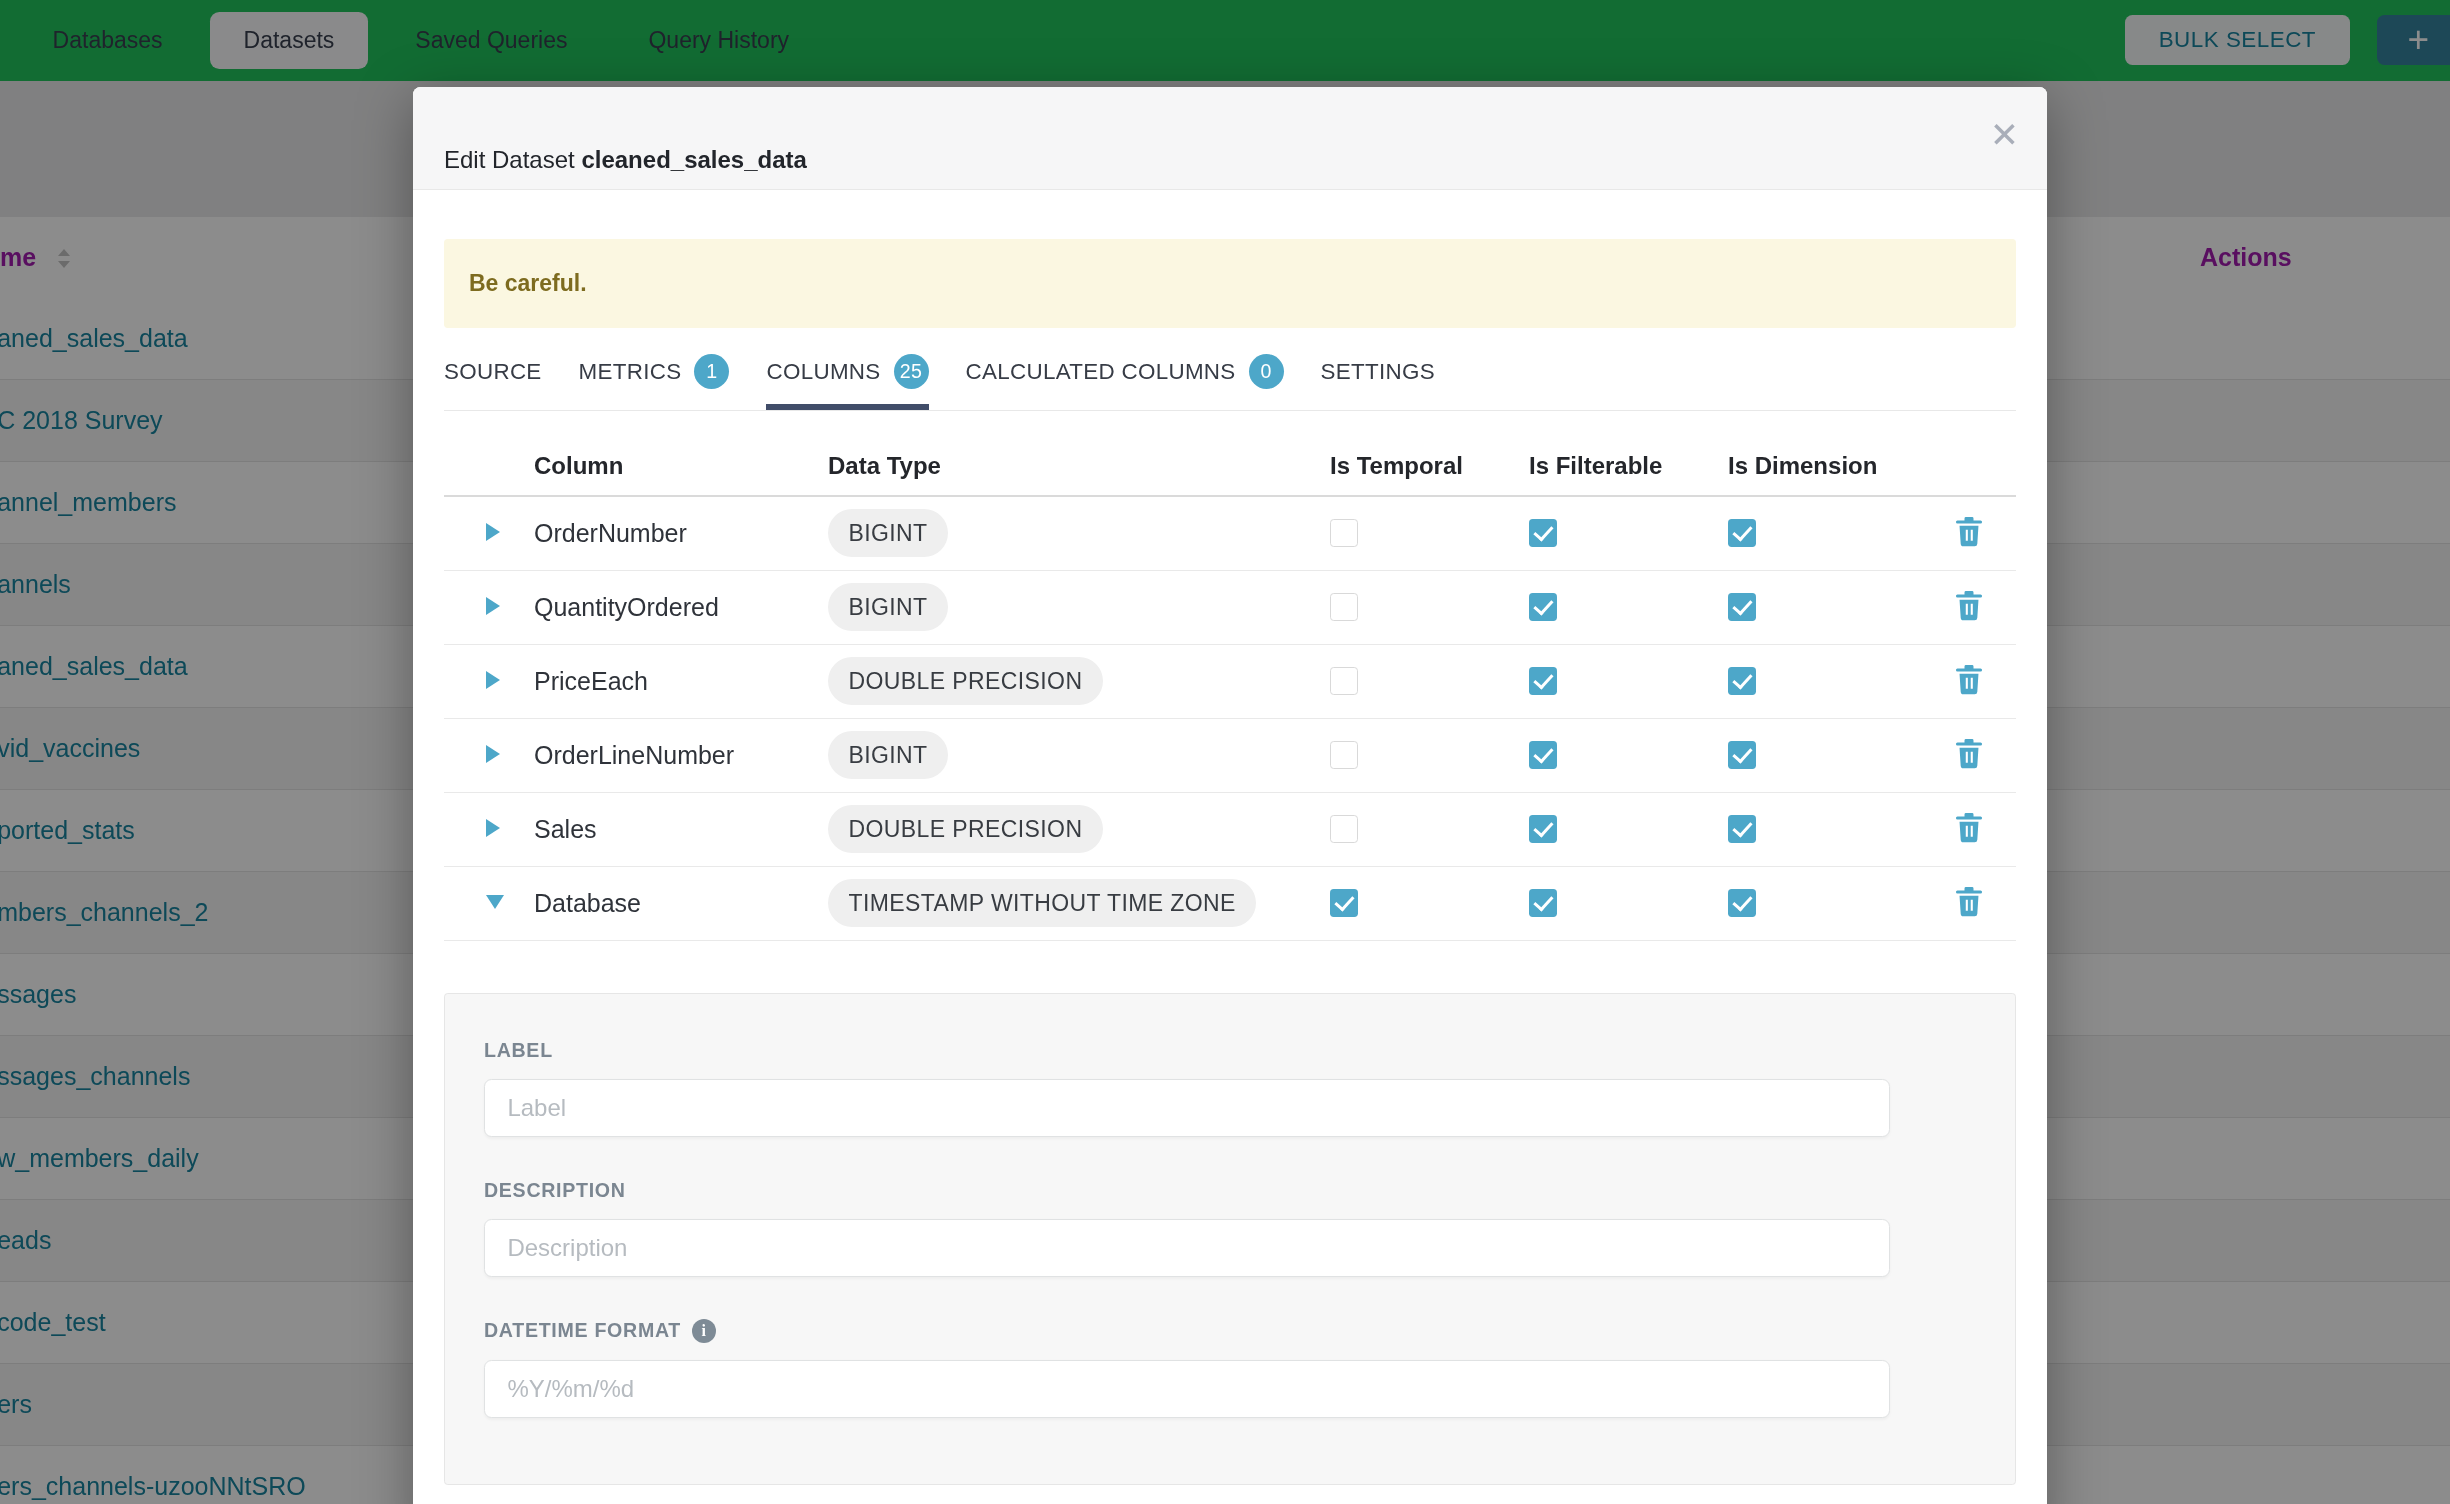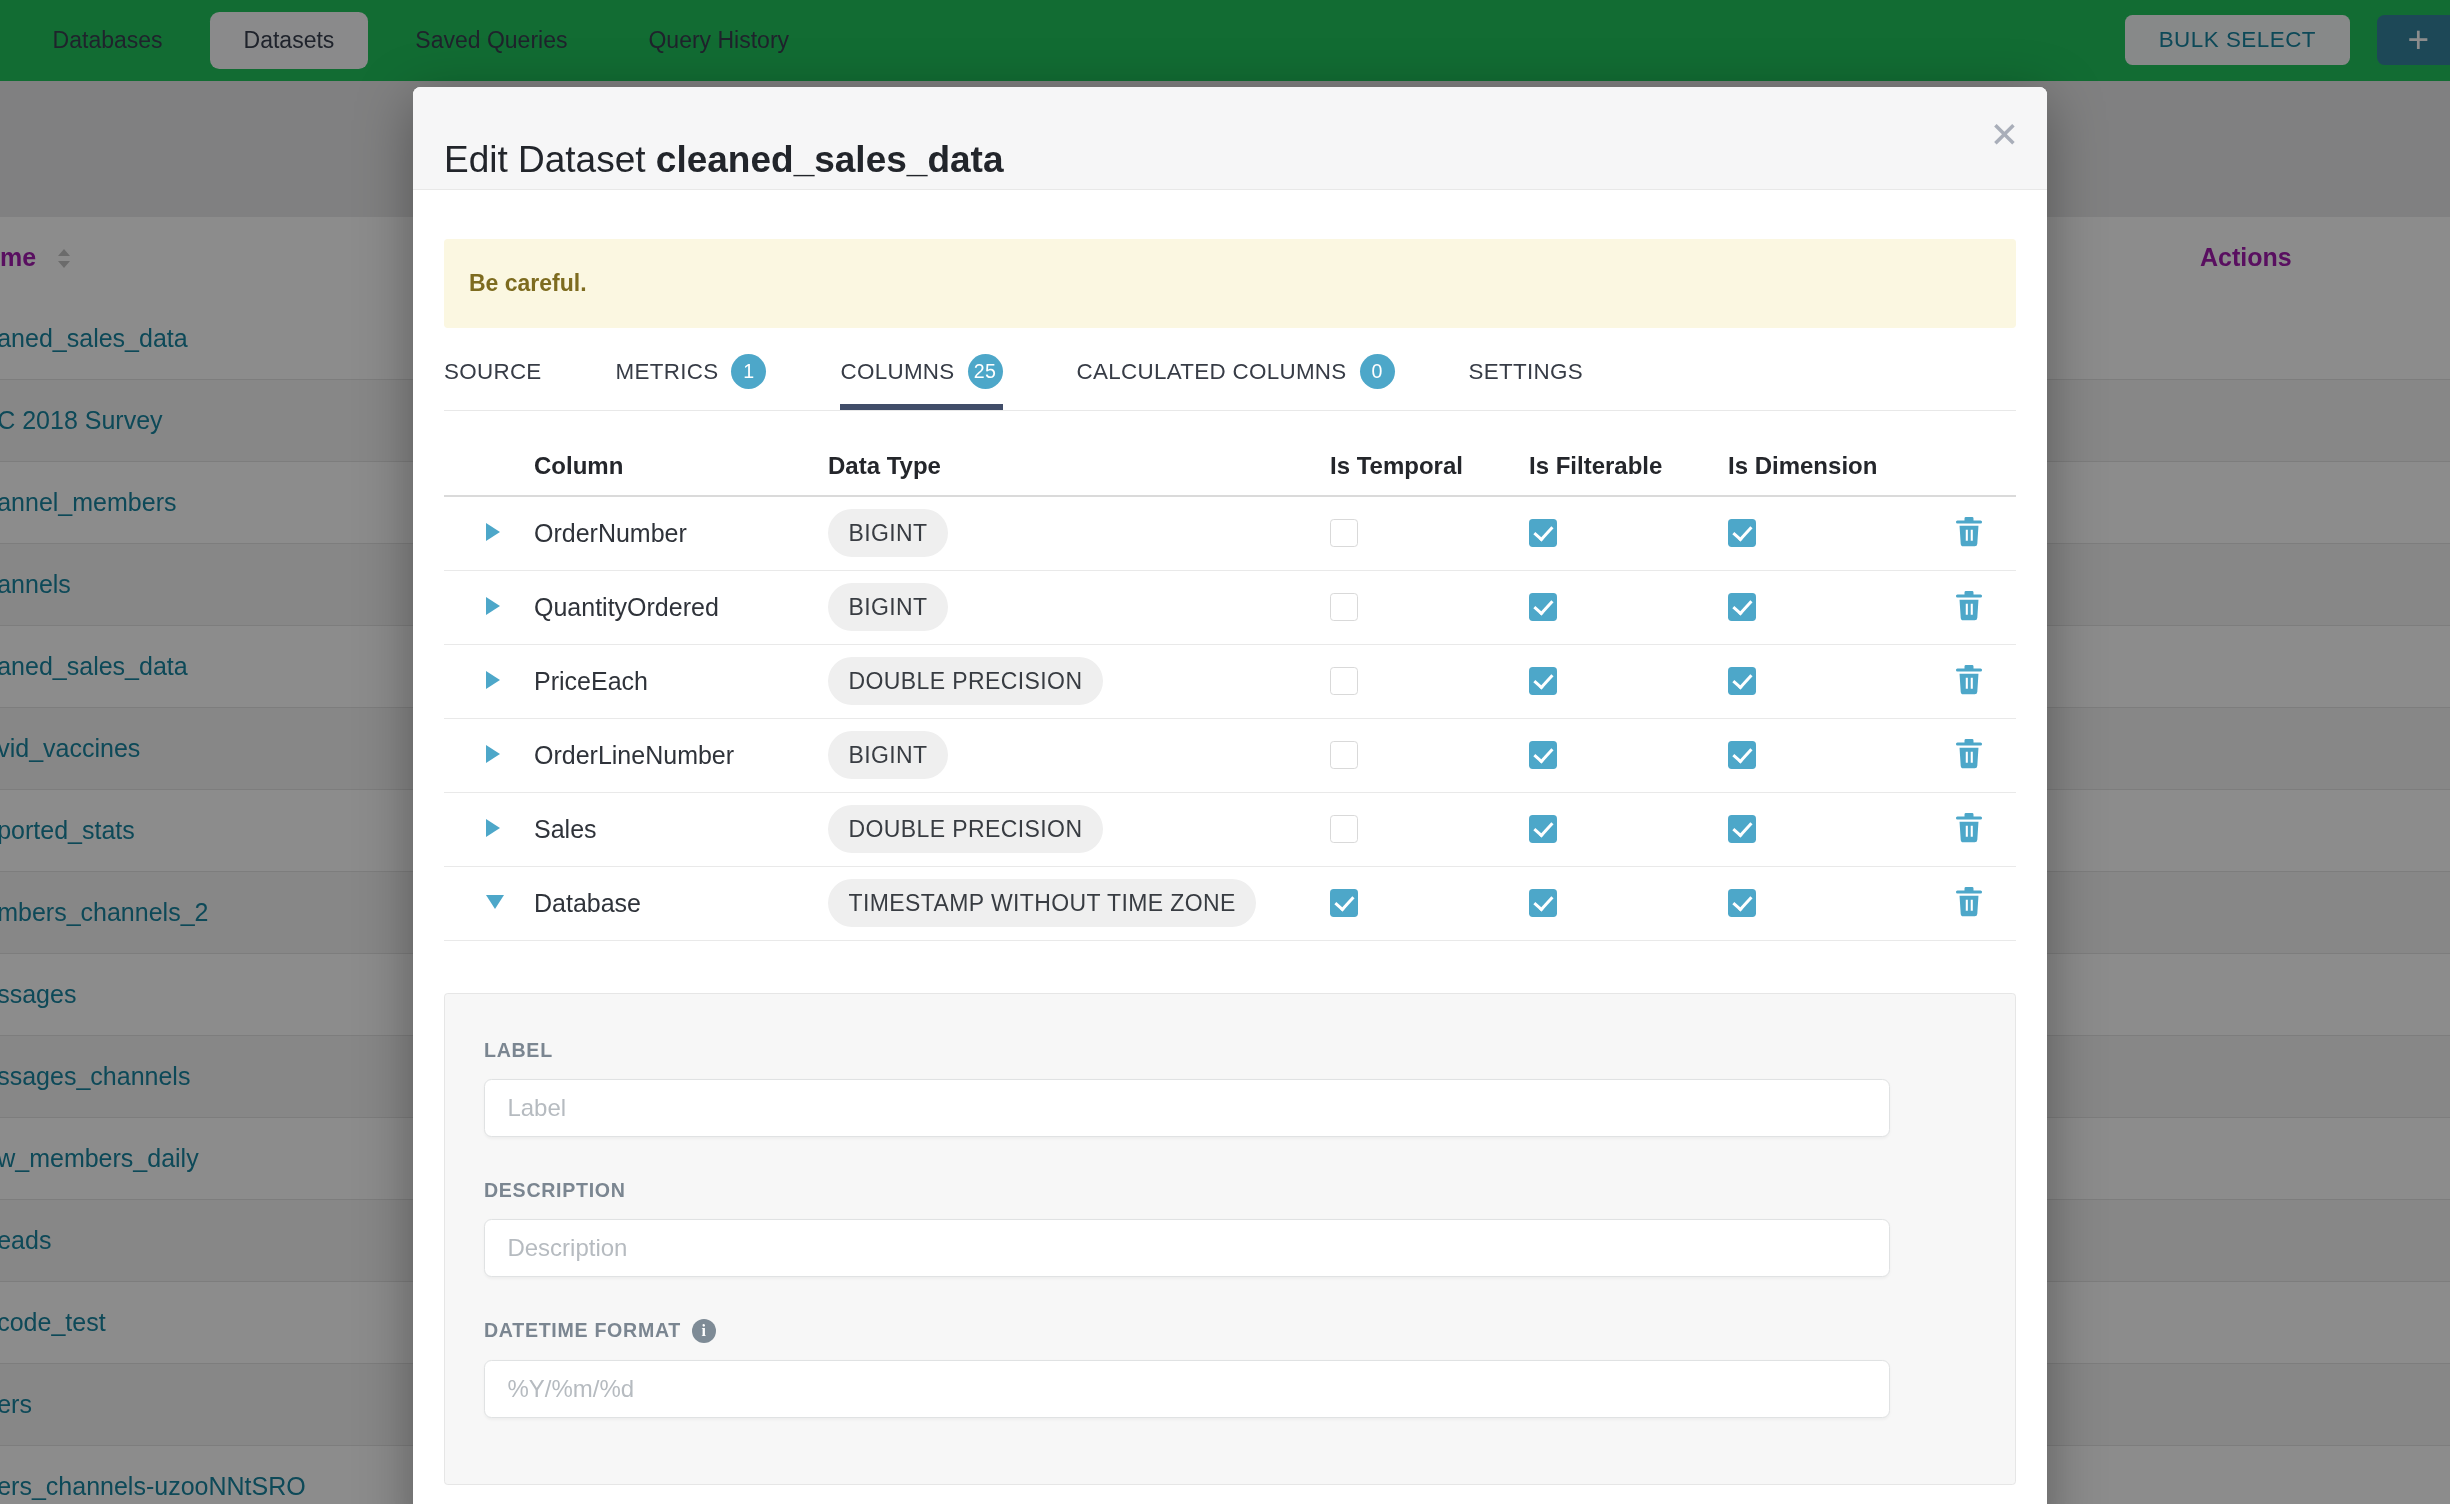"Edit Dataset cleaned_sales_data" .m-title { font-size: 37px -> 24px }
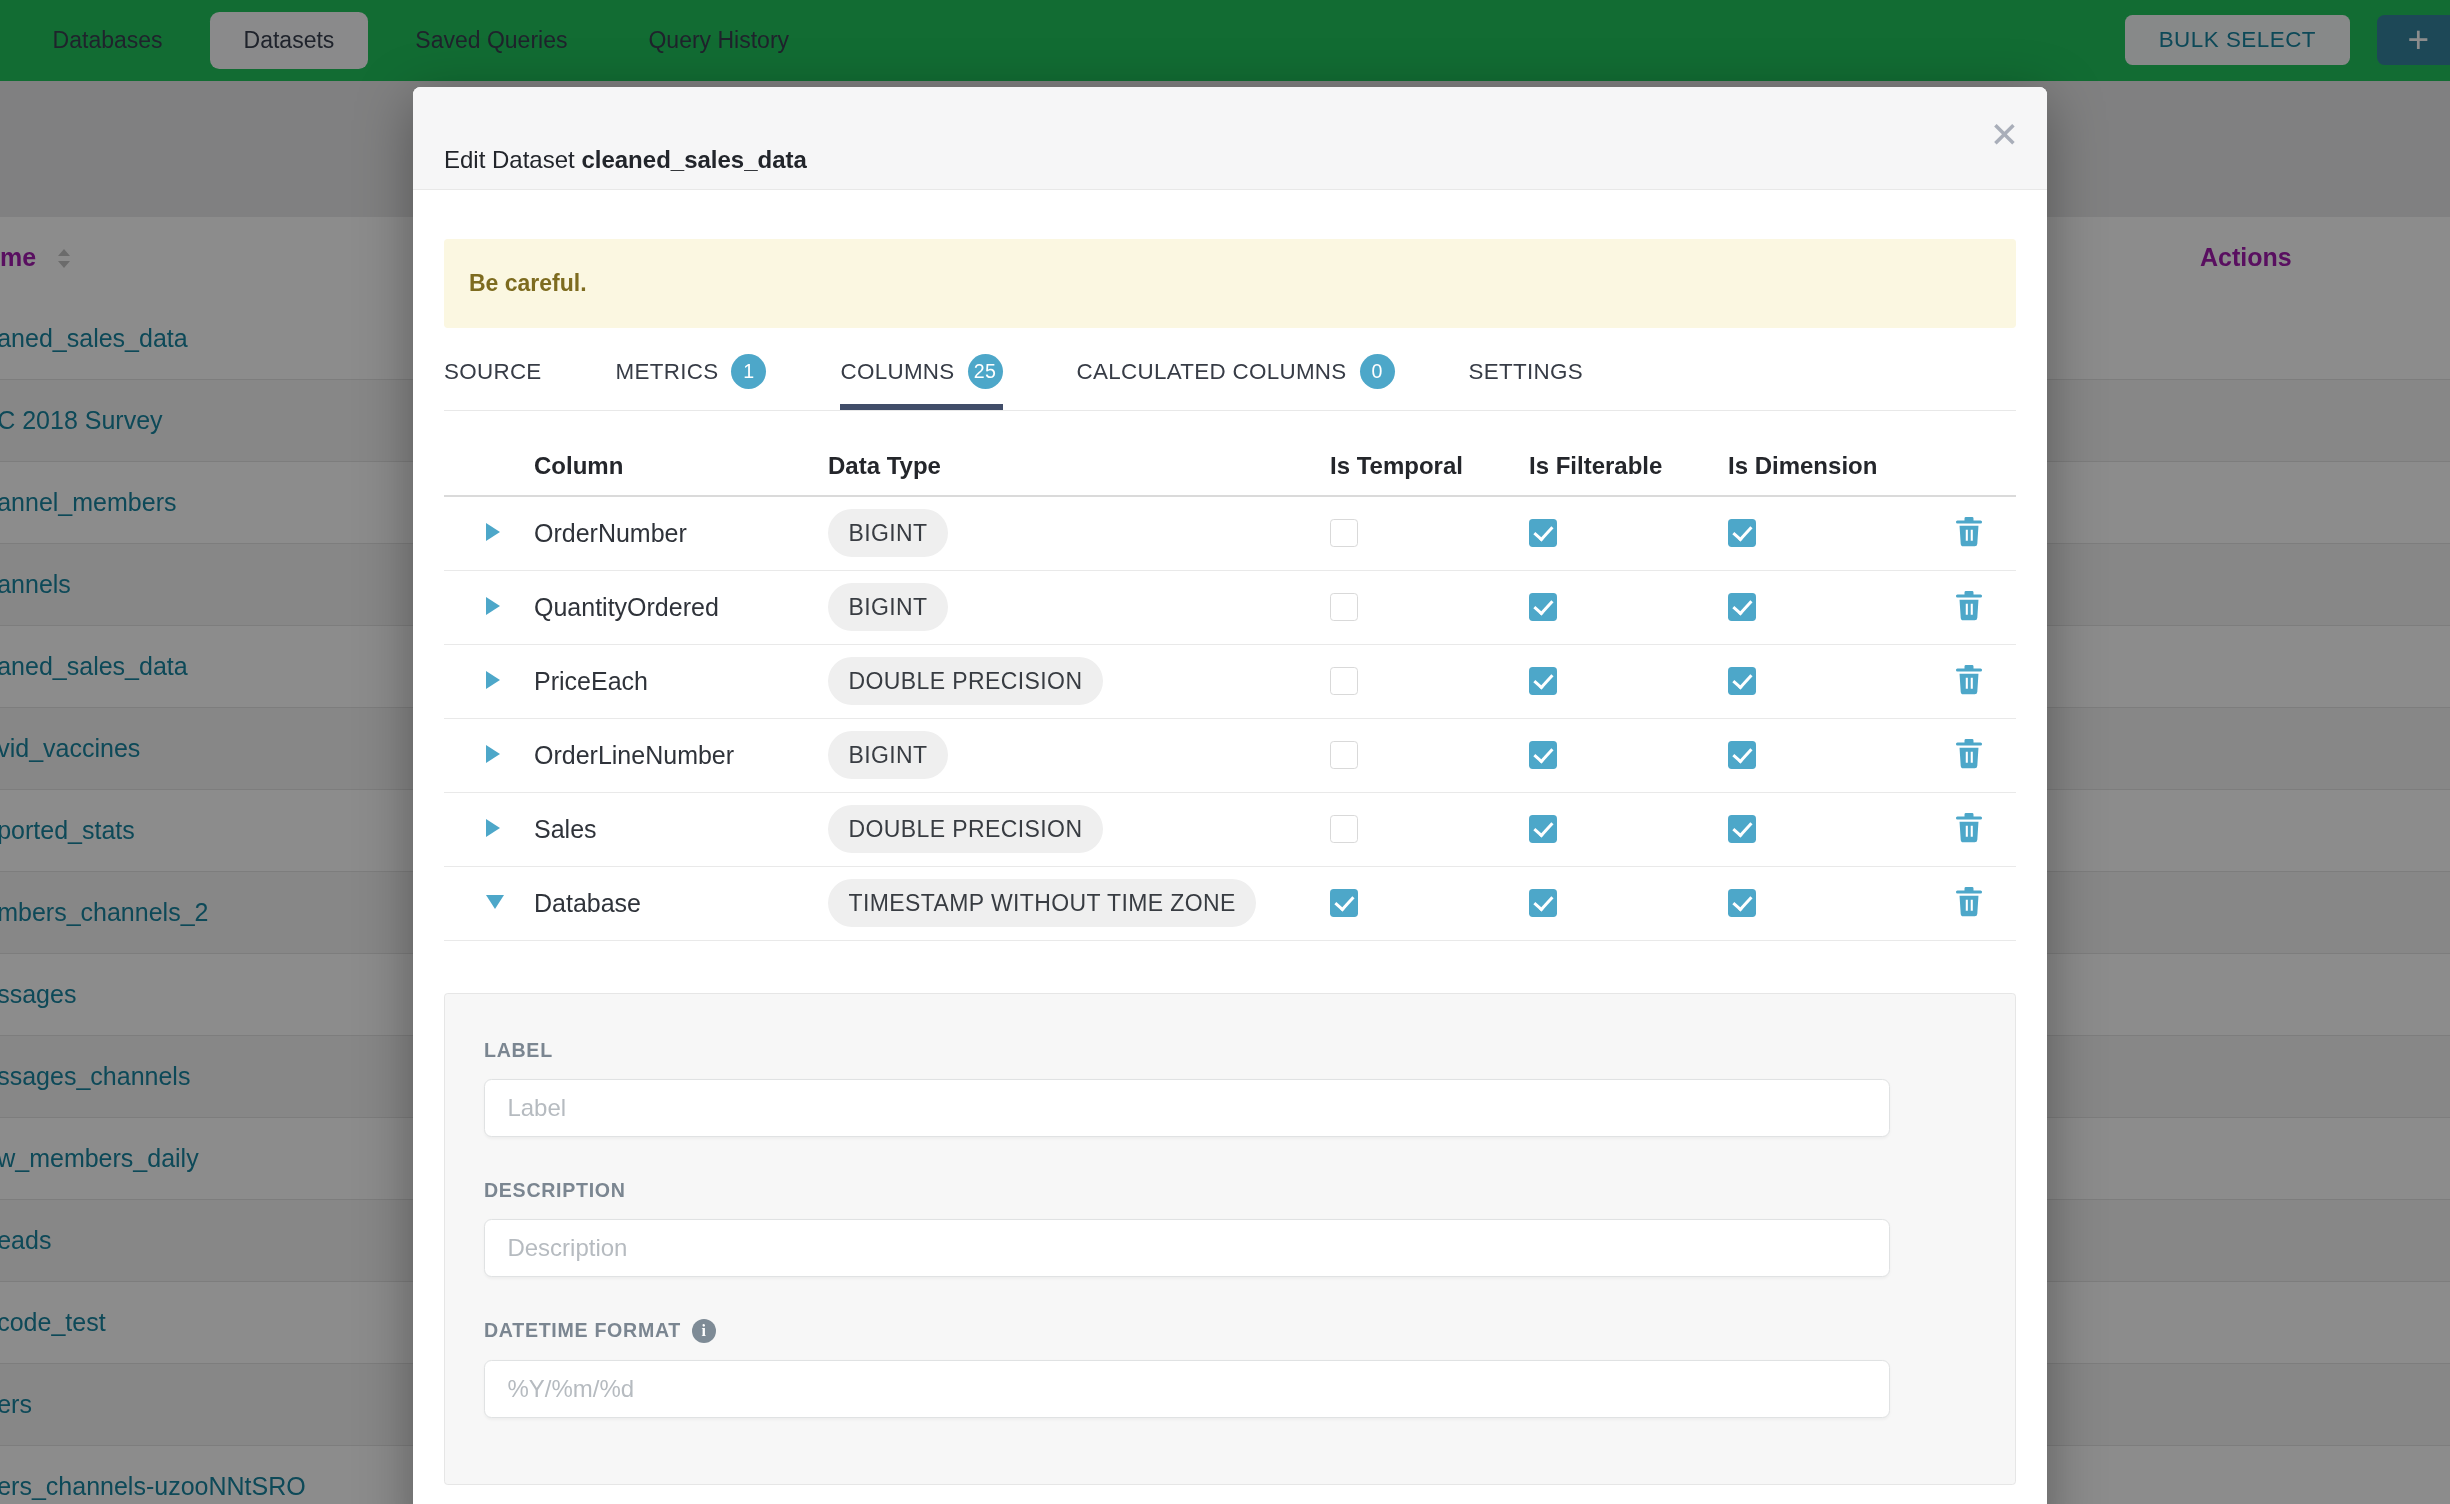"SOURCE" .tabs { gap: 74px -> 37px }
